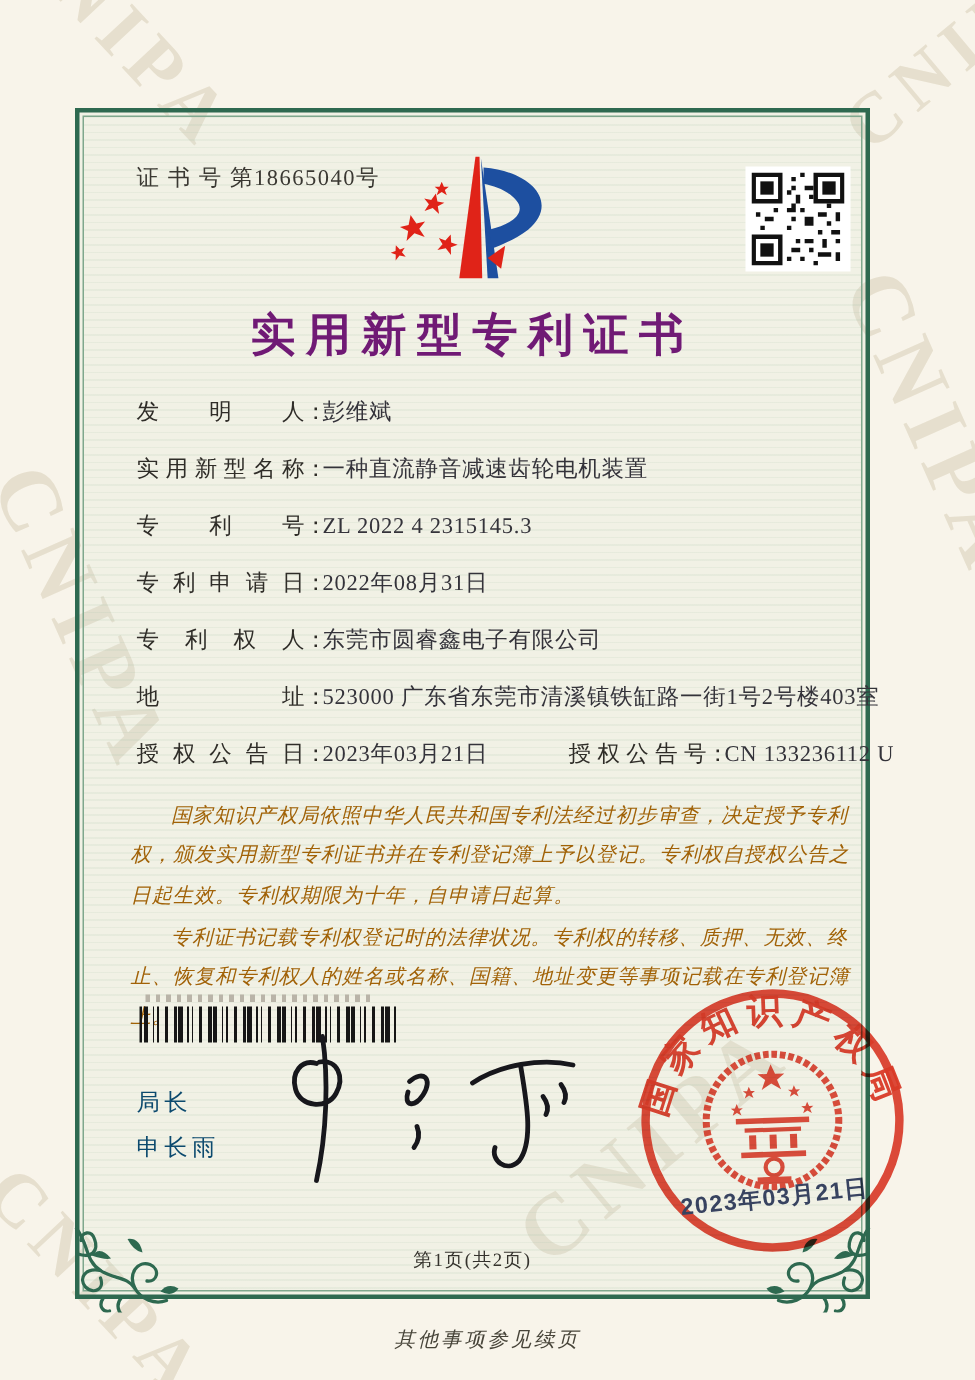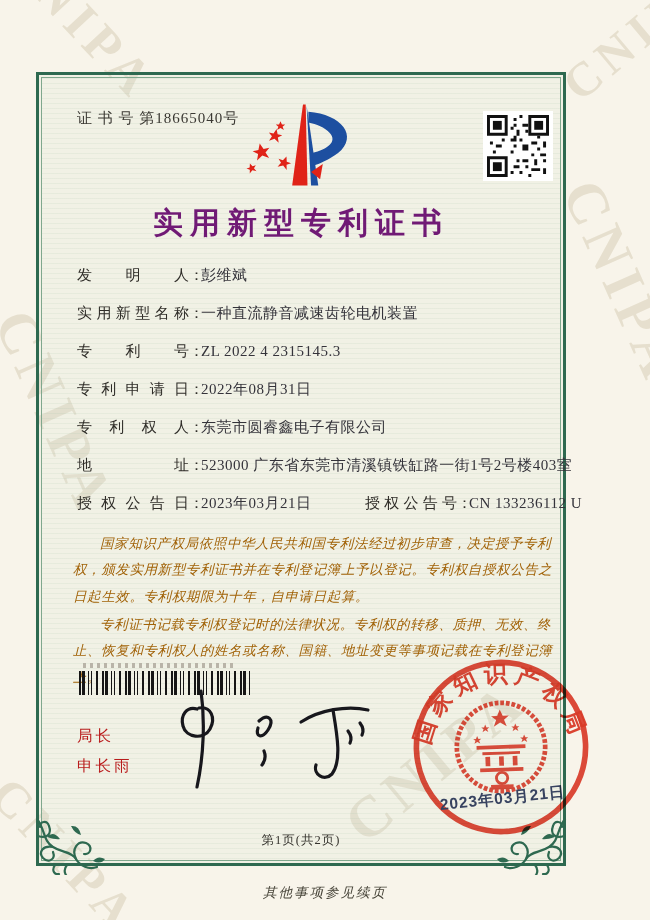"证 书 号 第18665040号" .frame { left: 36px -> 50px }
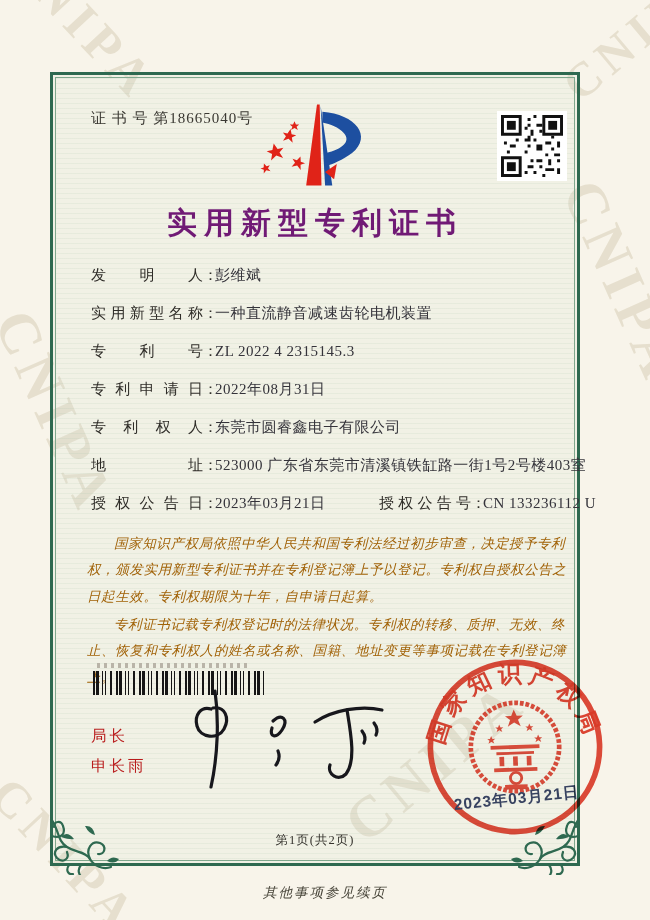"局长" .signer { color: #b91c1c -> #0c4a6e }
